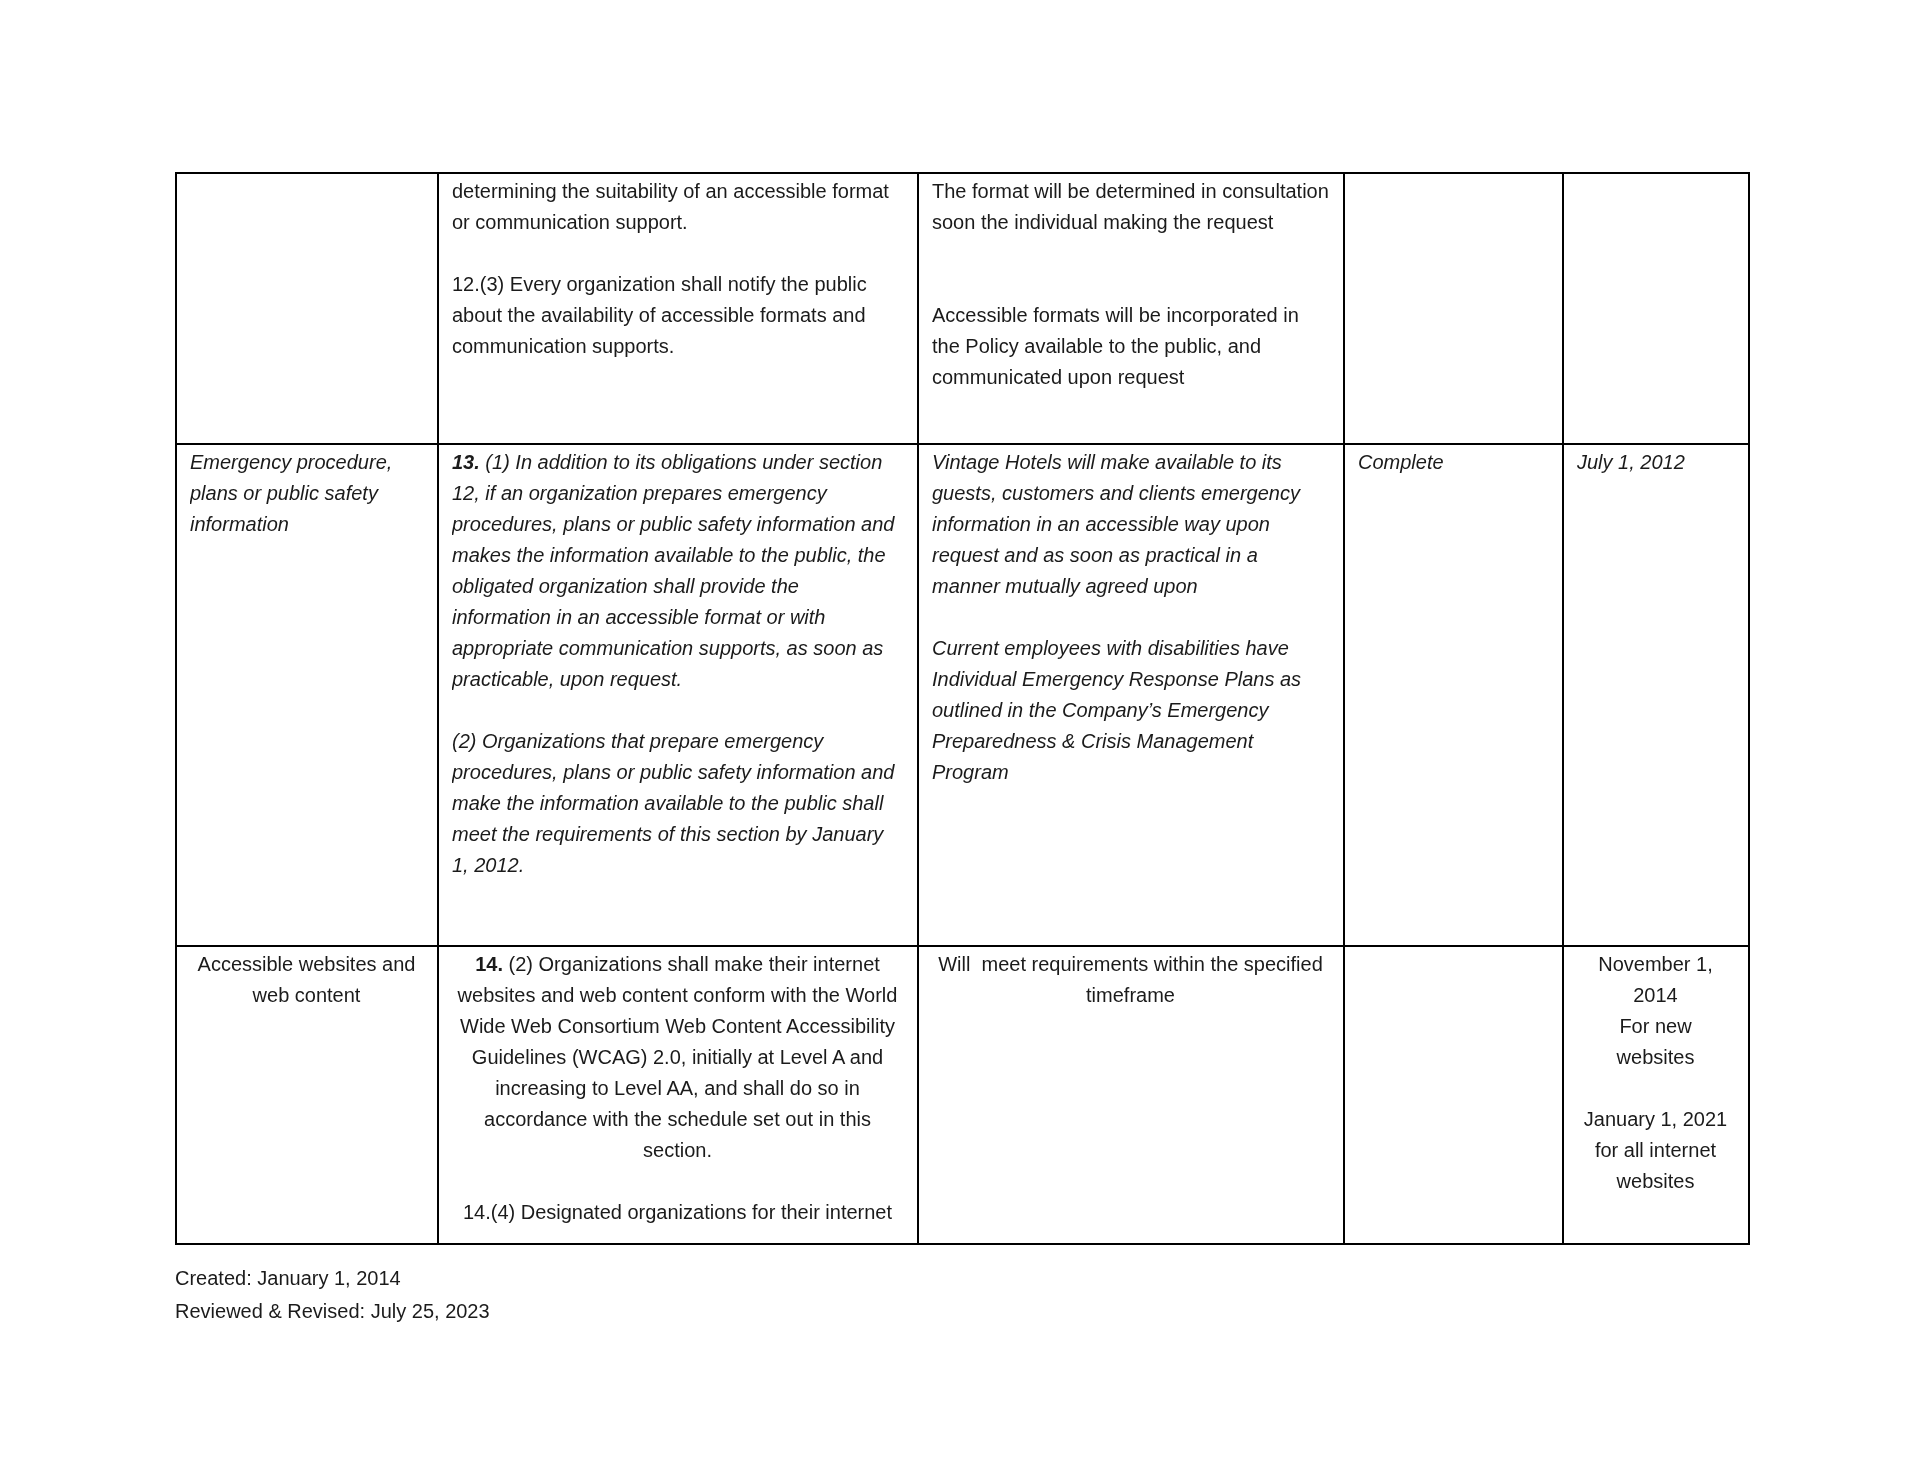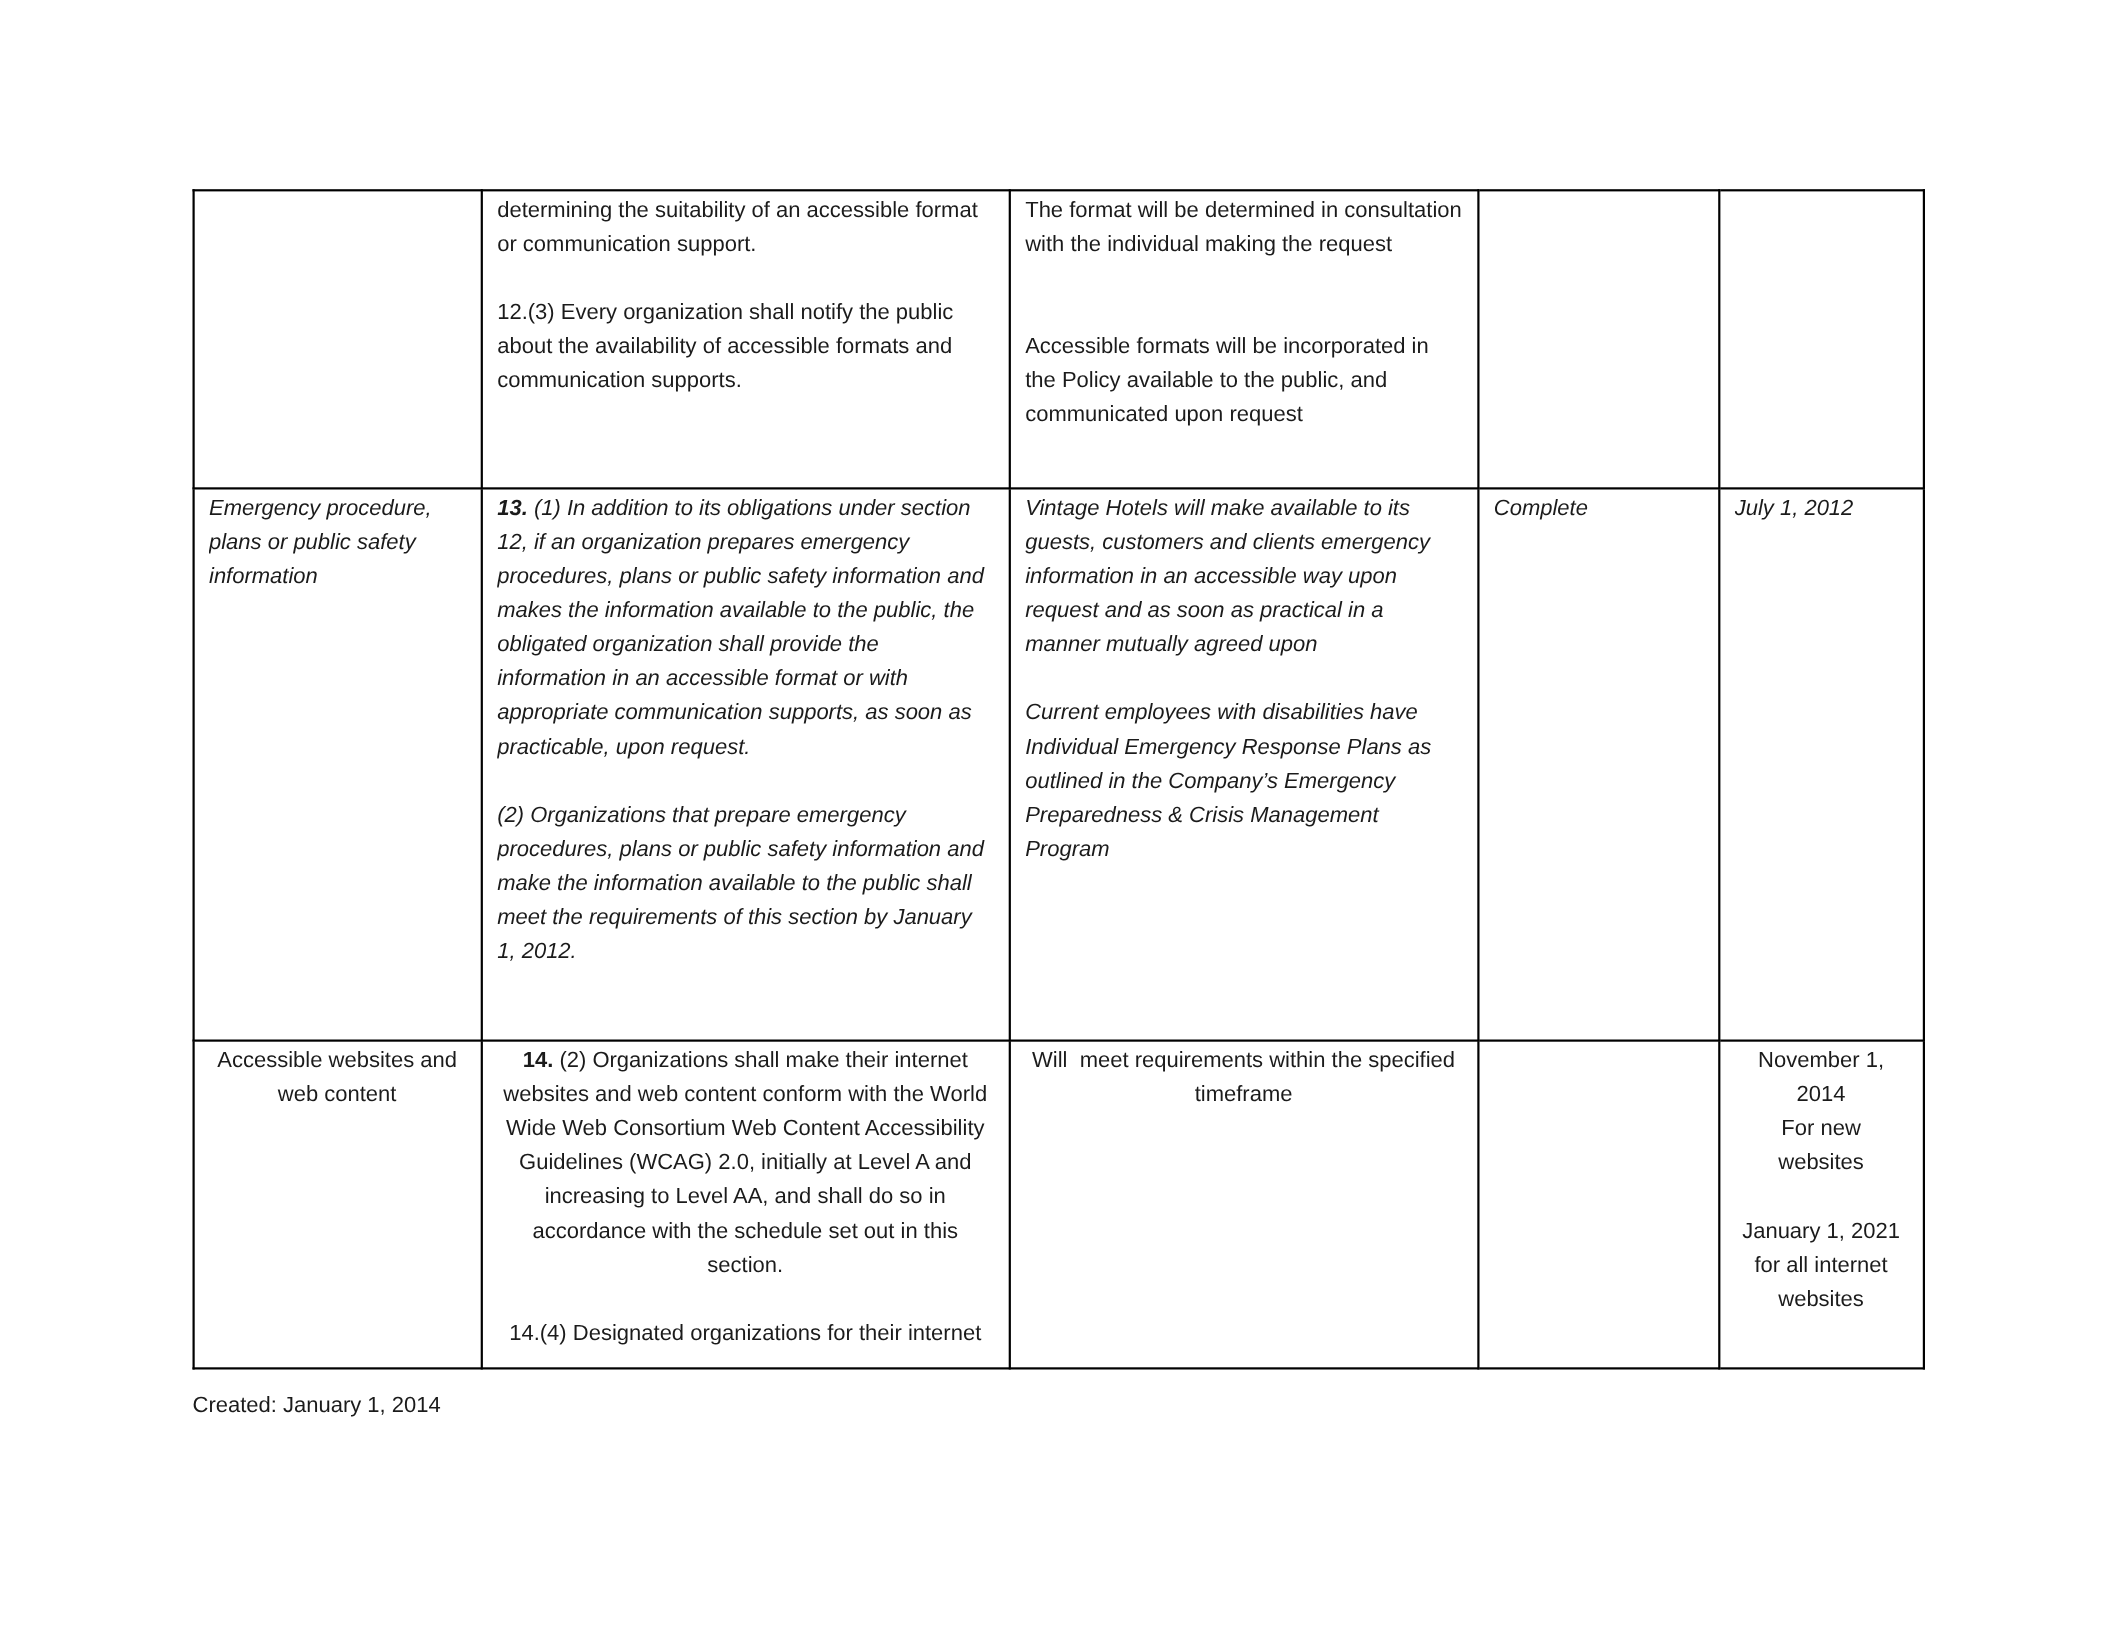"The format will be determined" p { text: with -> soon }
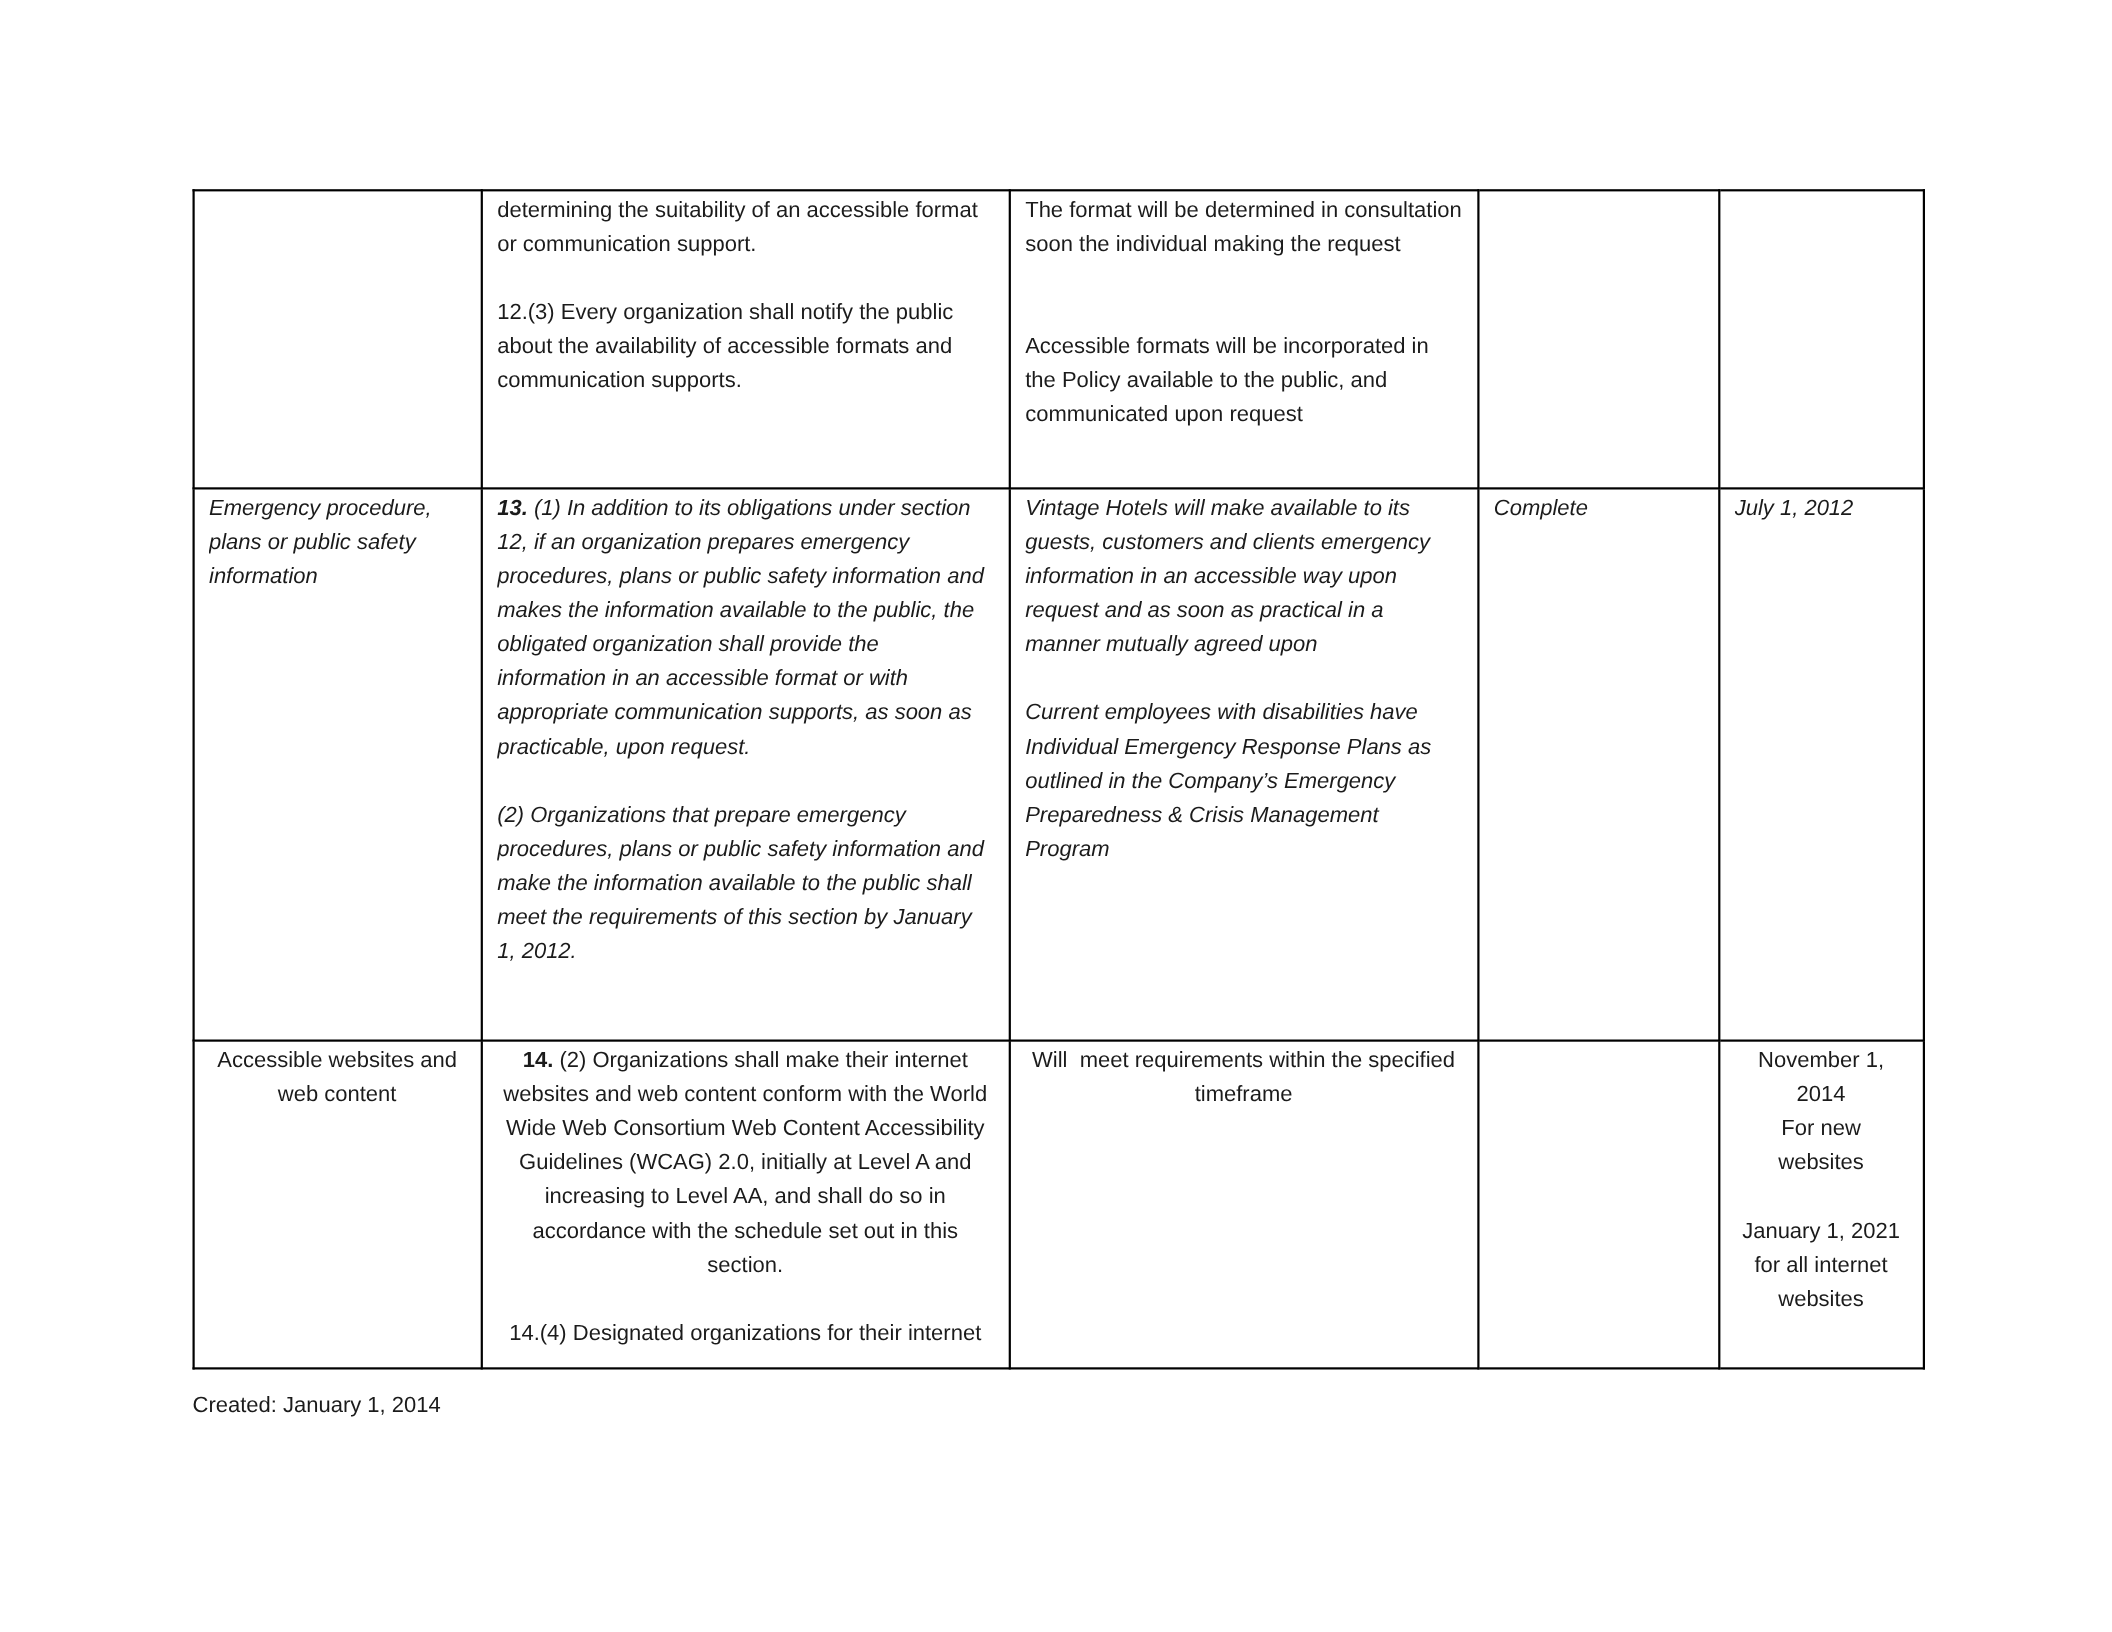"Reviewed & Revised: July 25," p { html: none -> <p>Reviewed &amp; Revised: July 25, 2023</p> }
